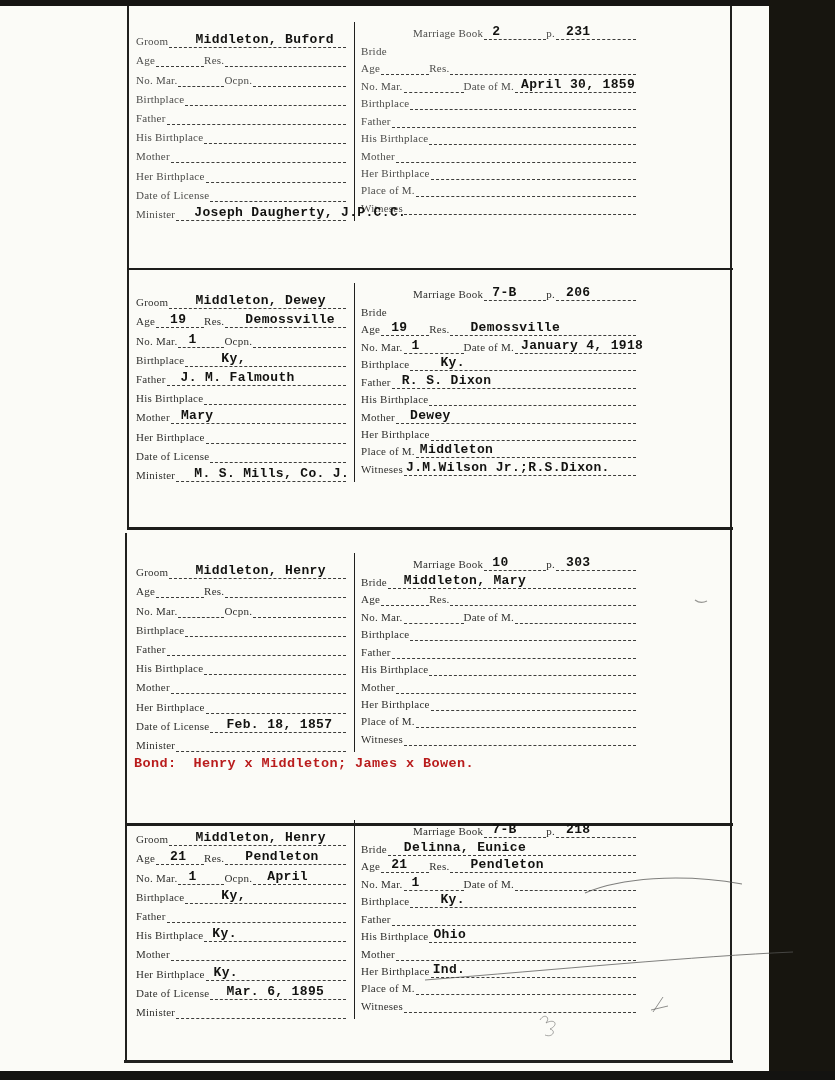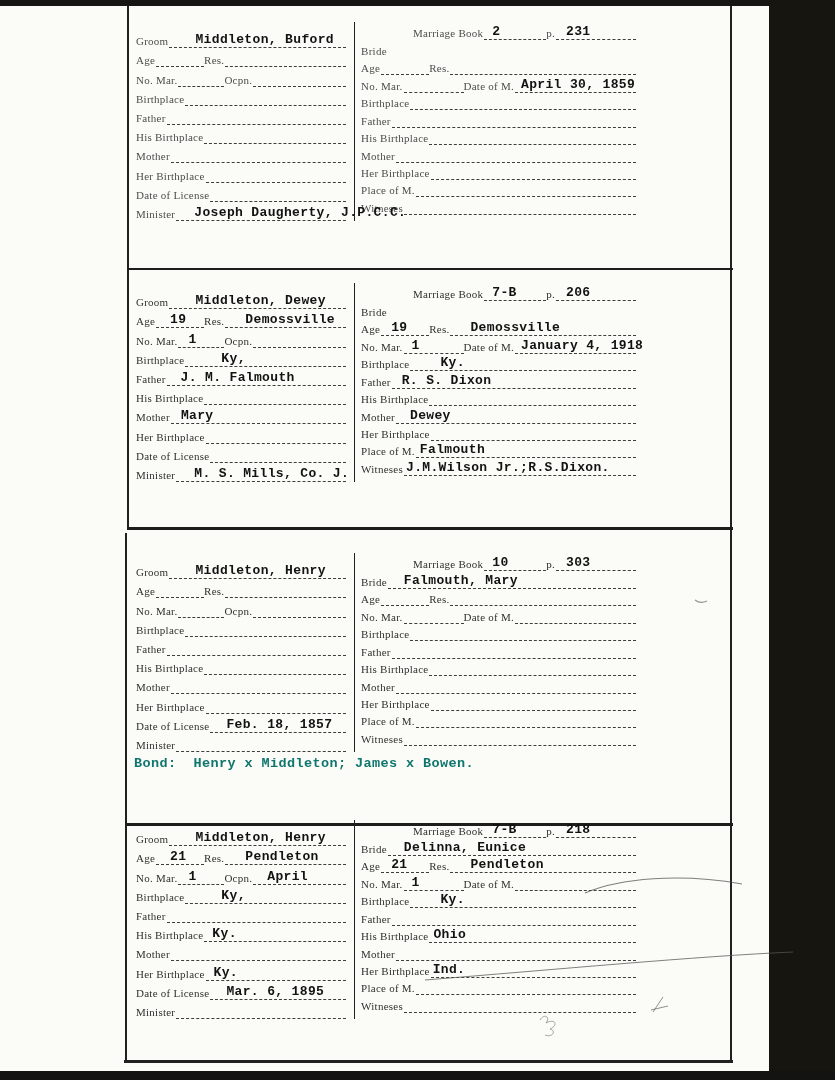"Falmouth" span.val { text: Falmouth -> Middleton }
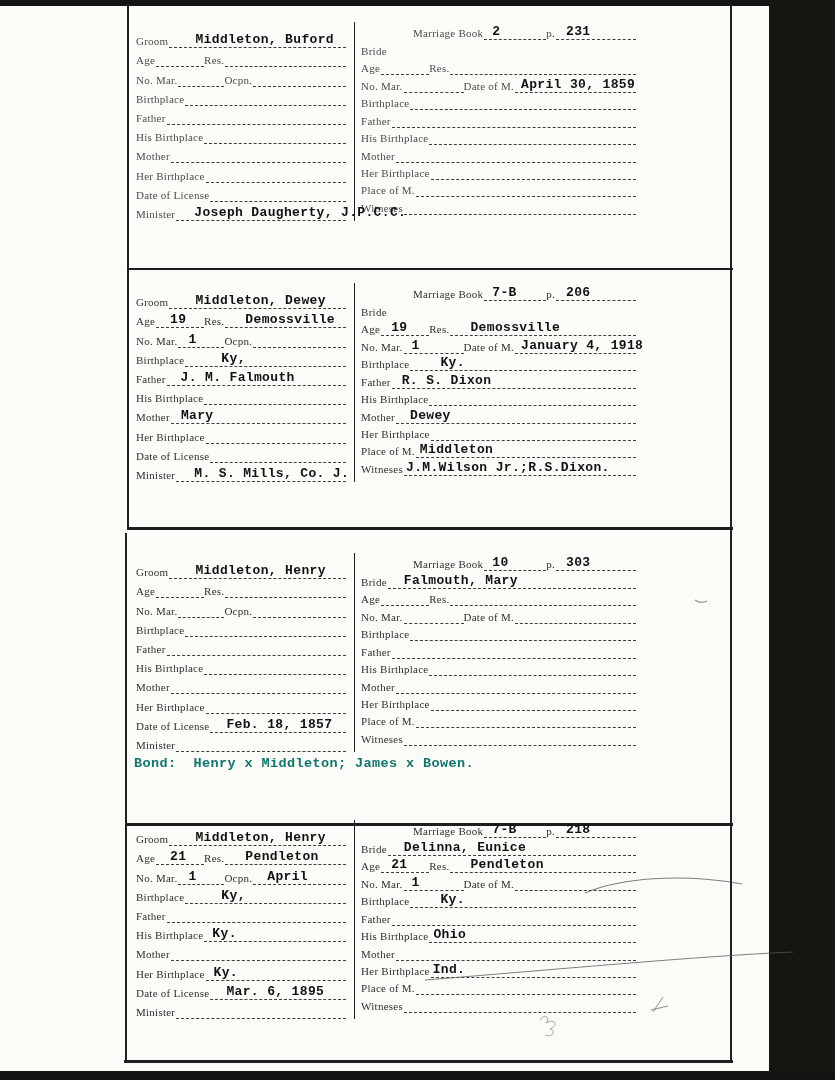"Falmouth, Mary" span.val { text: Falmouth -> Middleton }
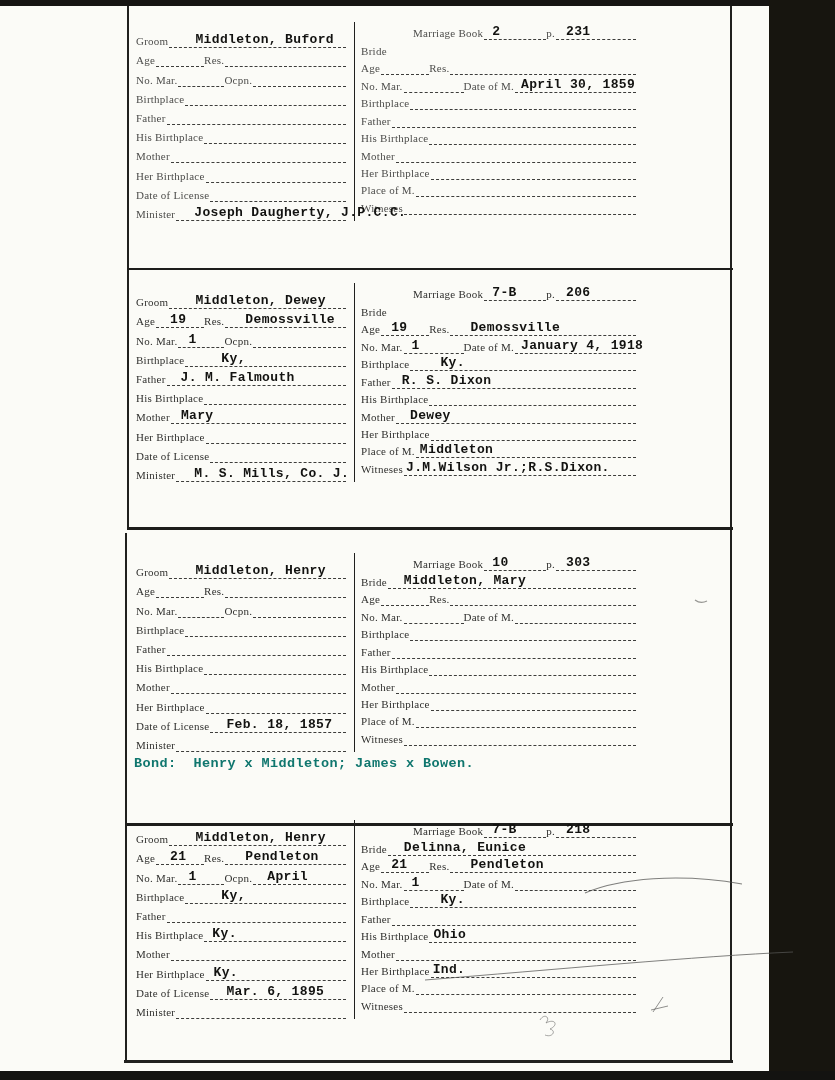"Bond: Henry x Middleton; James" .bond { color: #0f766e -> #b91c1c }
